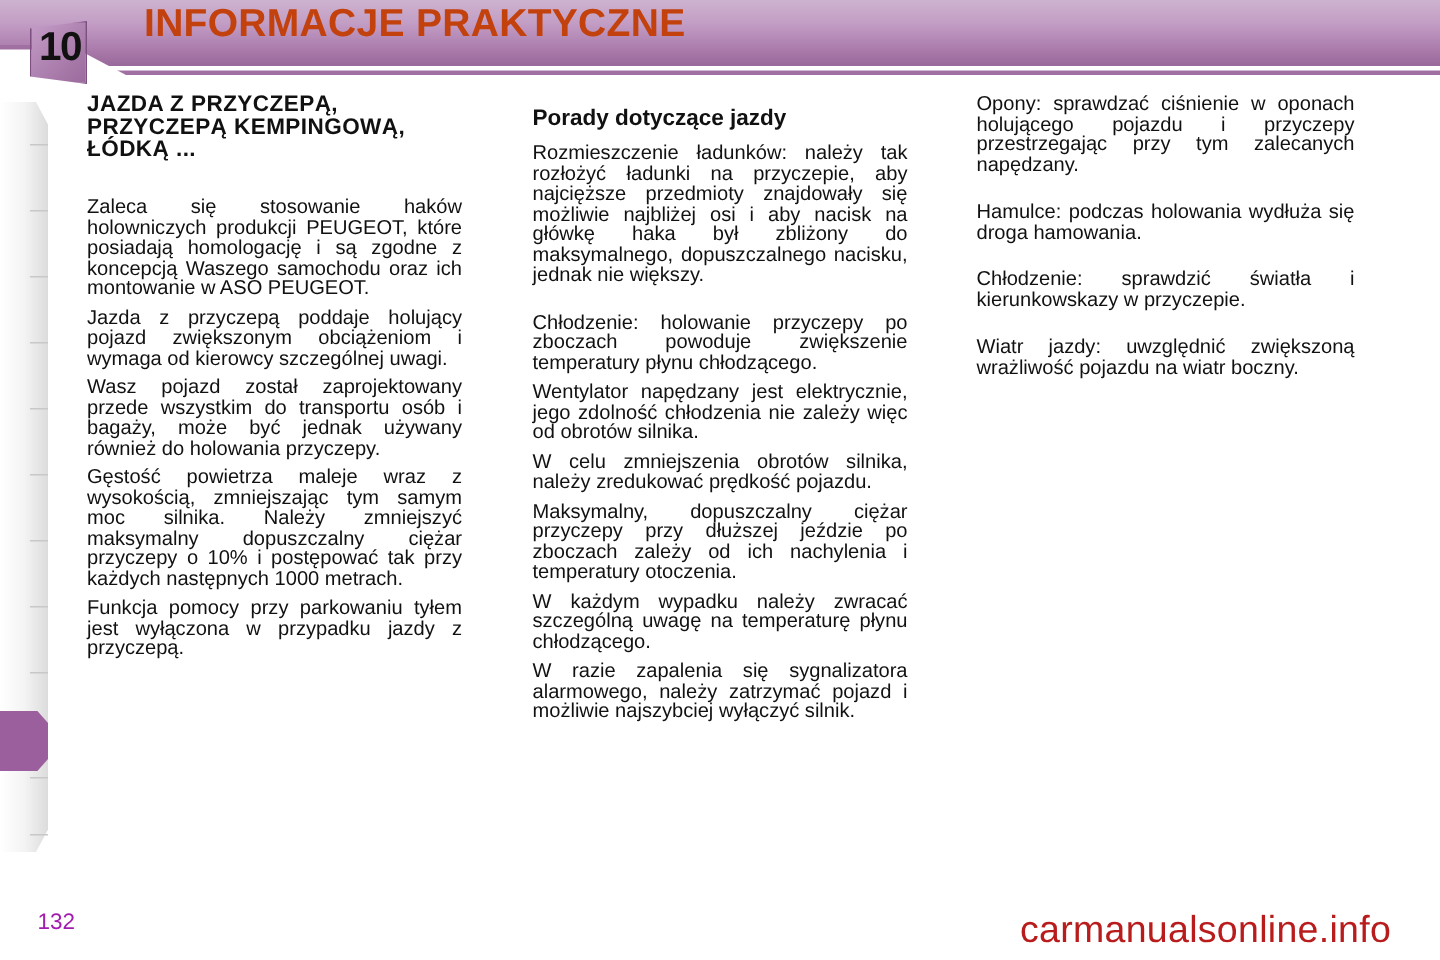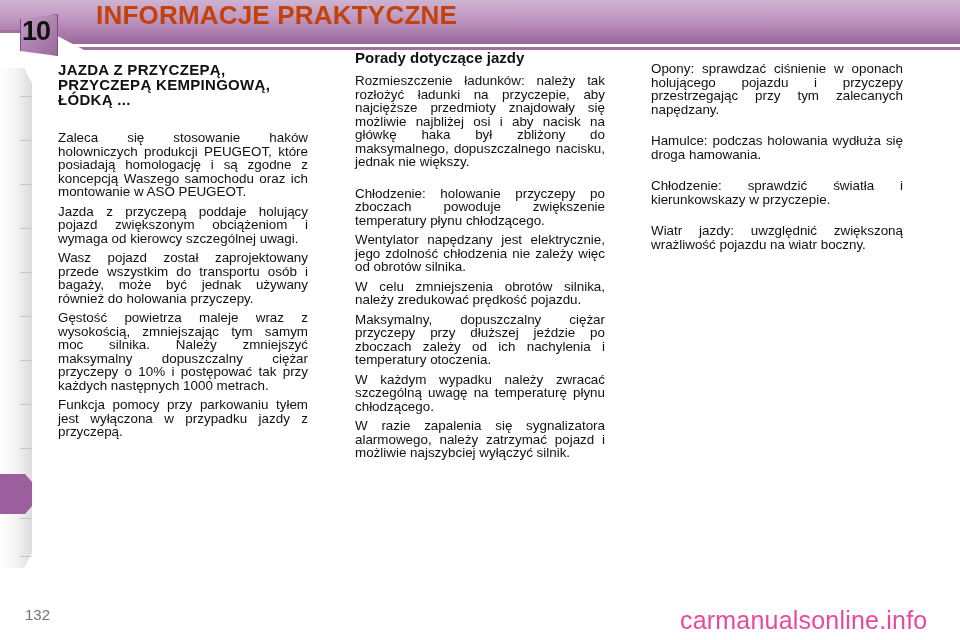"10" .chapter-num { width: 24px -> 36px }
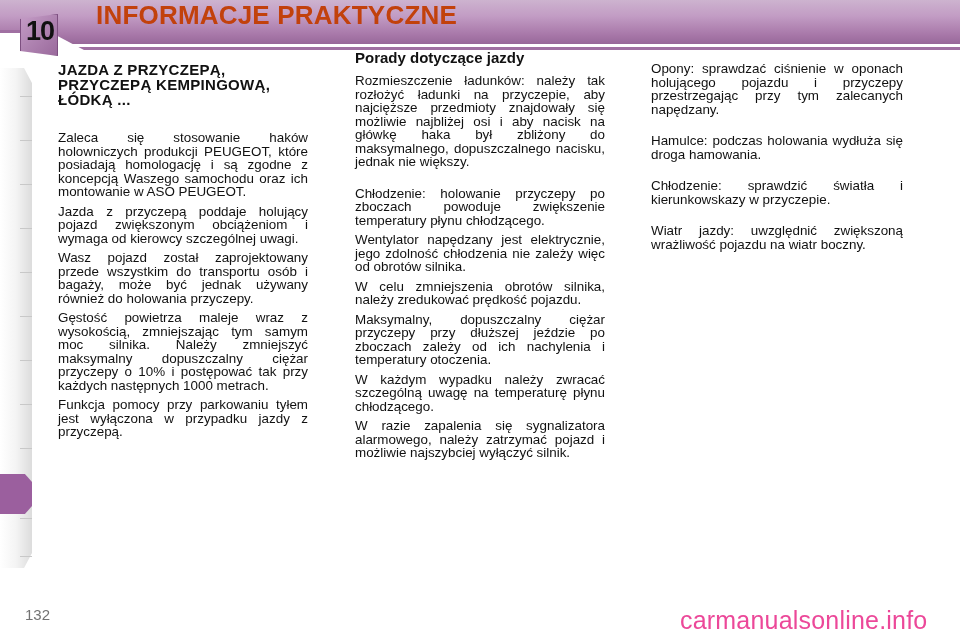"Porady dotyczące jazdy" .col2 { top: 50px -> 71px }
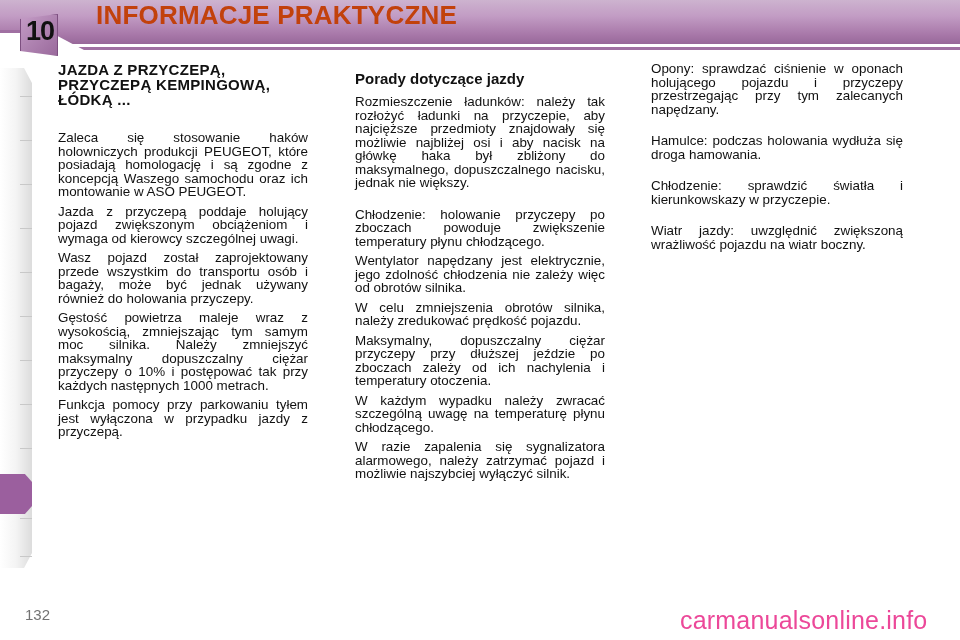"132" .page-num { color: #737373 -> #a21caf }
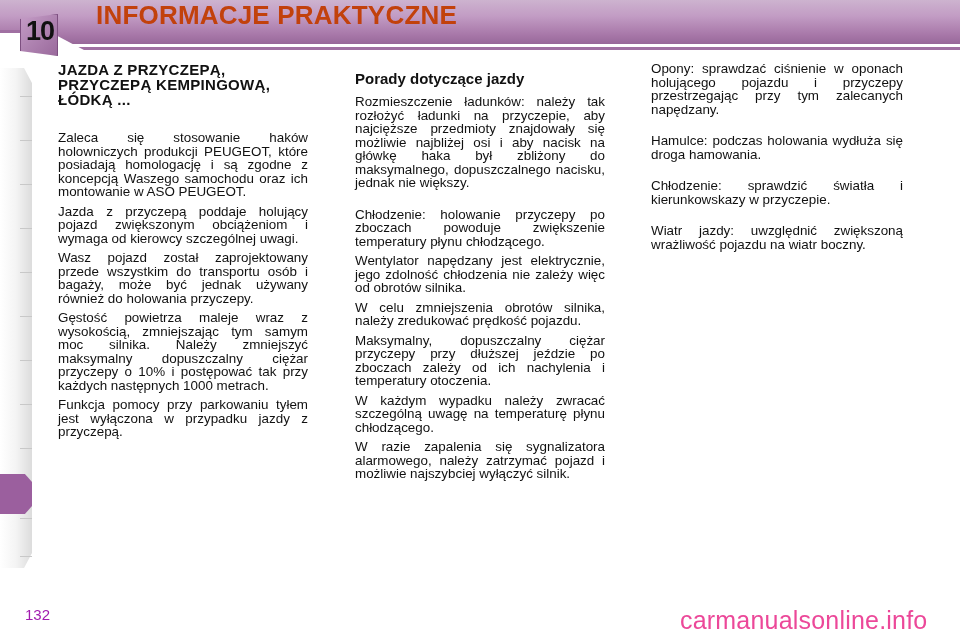"carmanualsonline.info" .watermark { color: #ec4899 -> #b91c1c }
